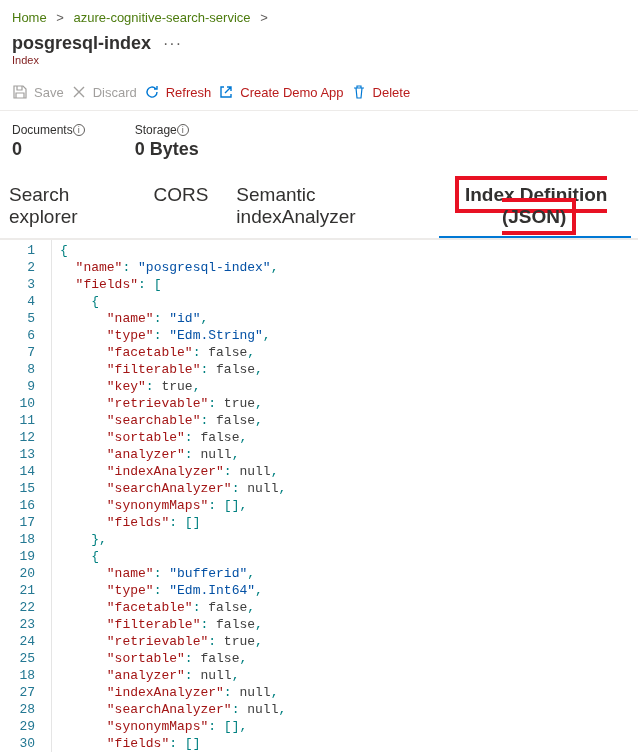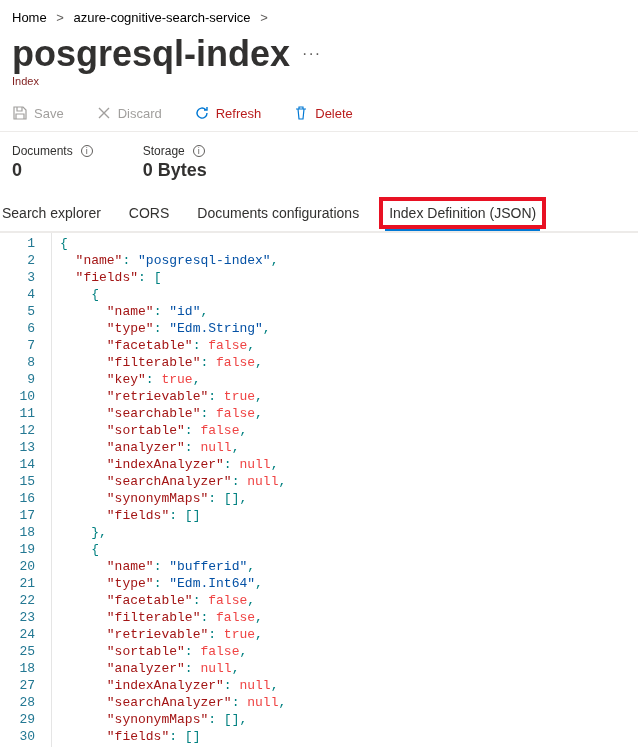"Home" .breadcrumb a { color: #000000 -> #4d7c0f }
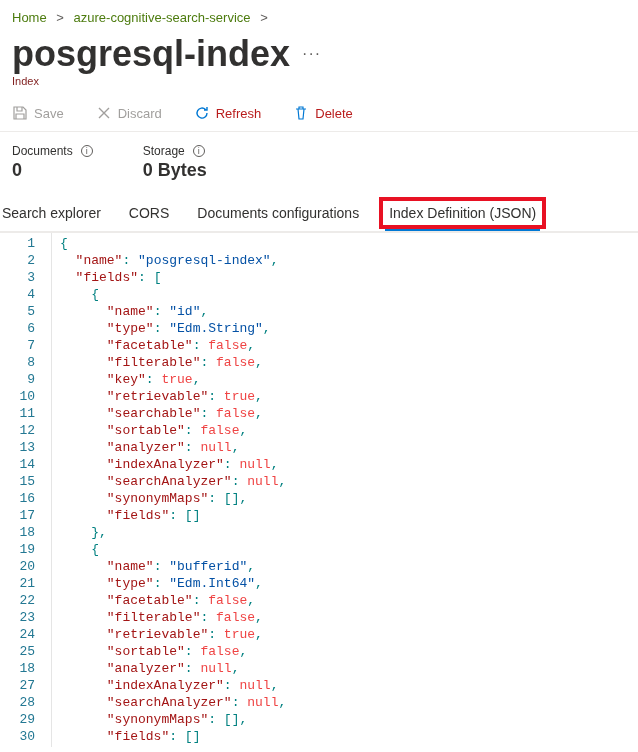"posgresql-index" .title-row h1 { font-size: 36px -> 18px }
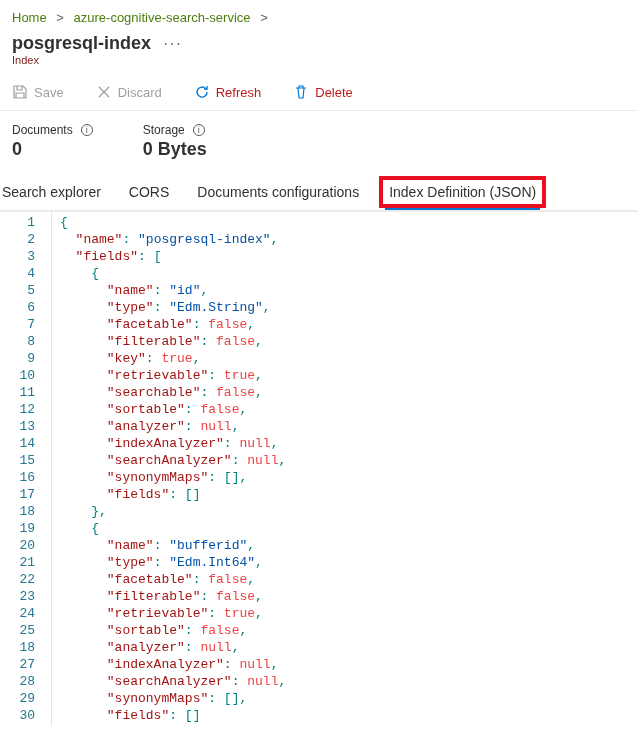"Save" .toolbar { gap: 32px -> 7px }
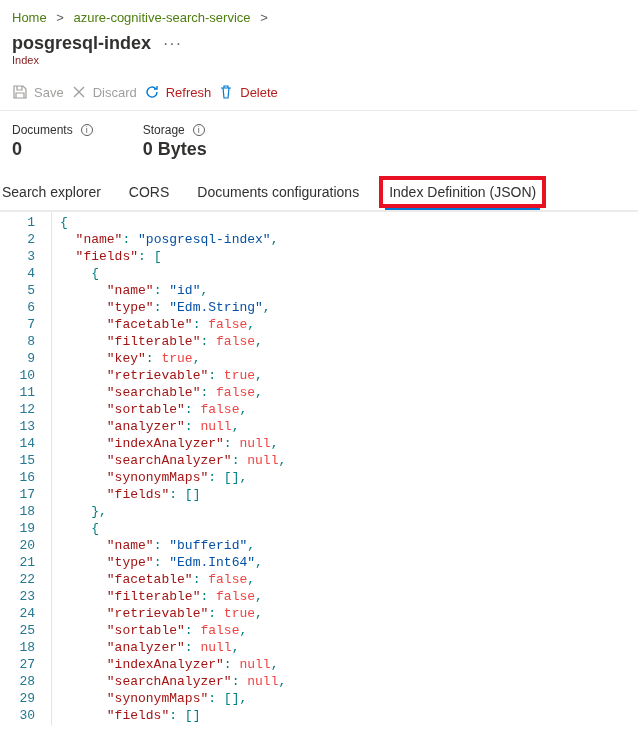"Create Demo App" div.tool-btn { html: none -> <div> <span> <svg> <path></path> </svg> </span> <span>Create Demo App</span> </div> }
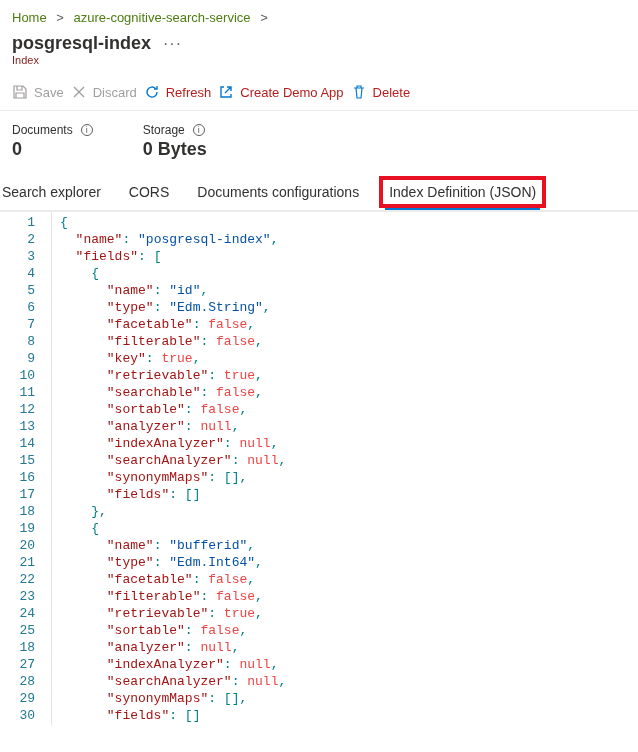"Documents" .stat-label { gap: 8px -> 0 }
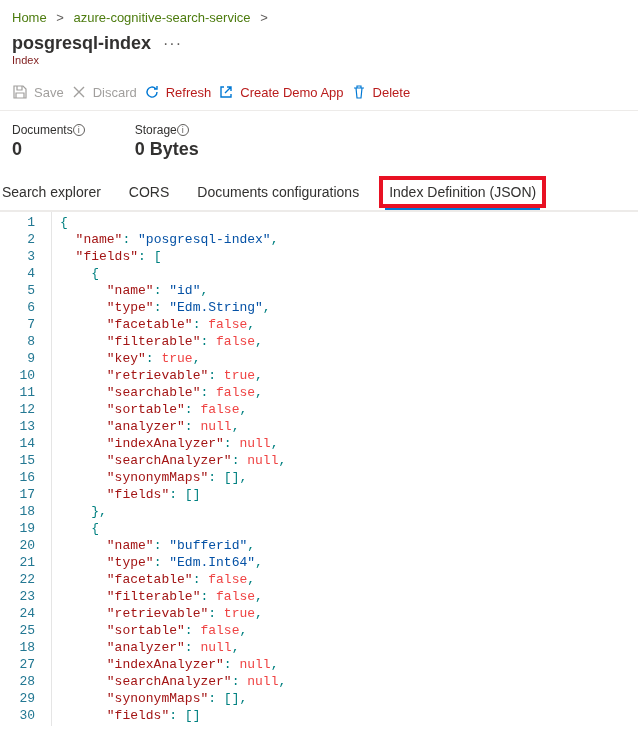"Search explorer" .tabs { font-size: 14px -> 19px; padding: 0 0 -> 0 7px }
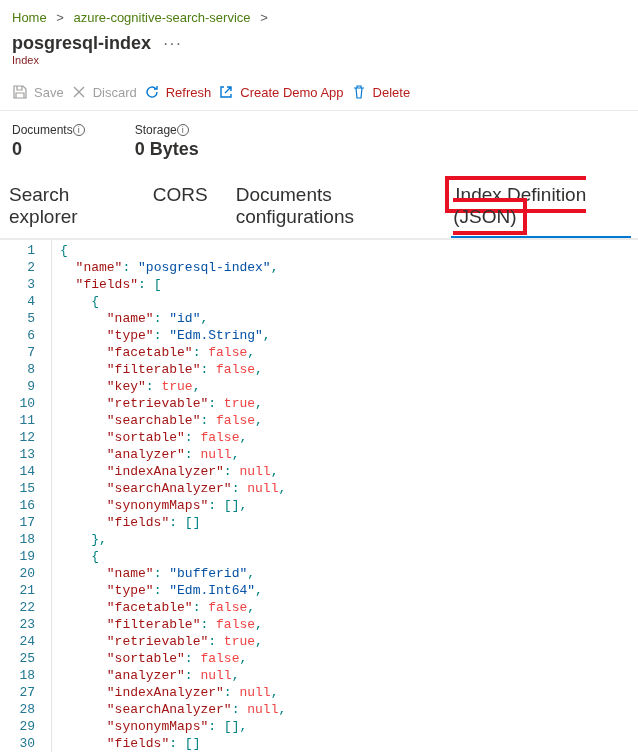"Documents configurations" div.tab { text: Documents configurations -> Semantic indexAnalyzer }
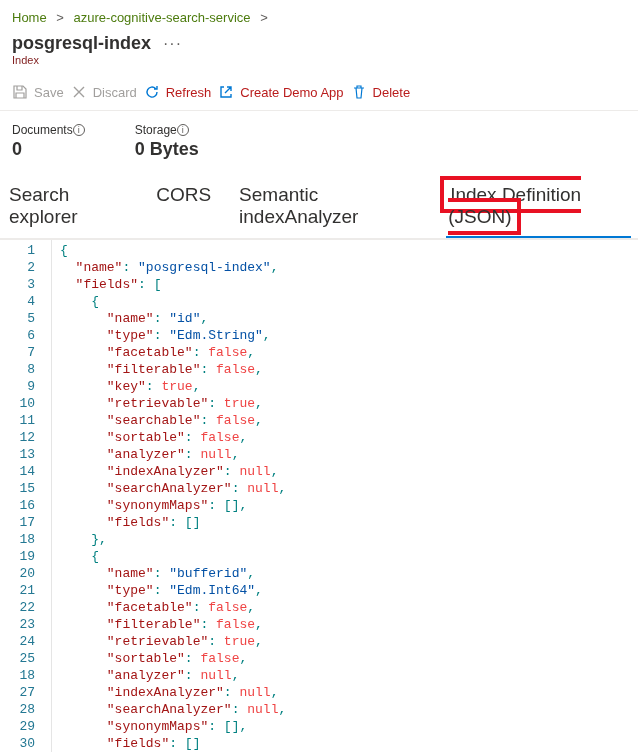"Index Definition (JSON)" .tab.active { font-weight: 400 -> 700; text-align: none -> center }
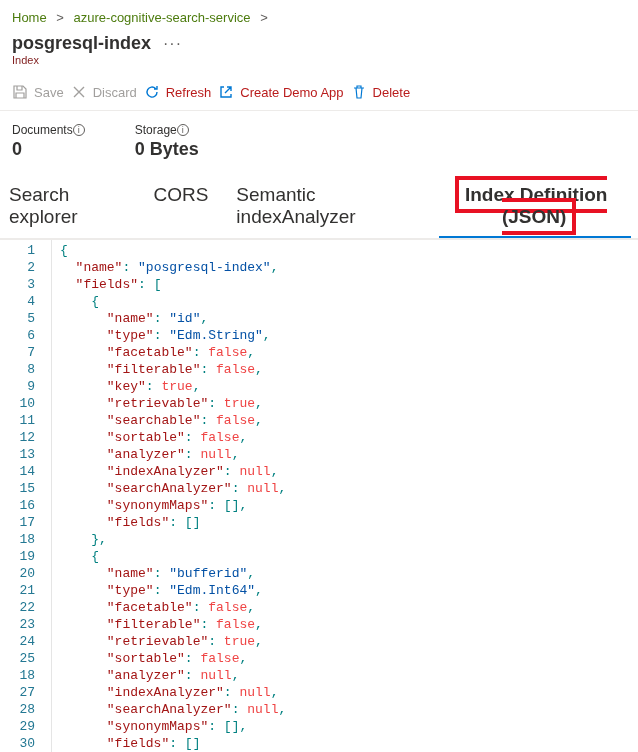"false" .cn { color: #ef4444 -> #404040 }
